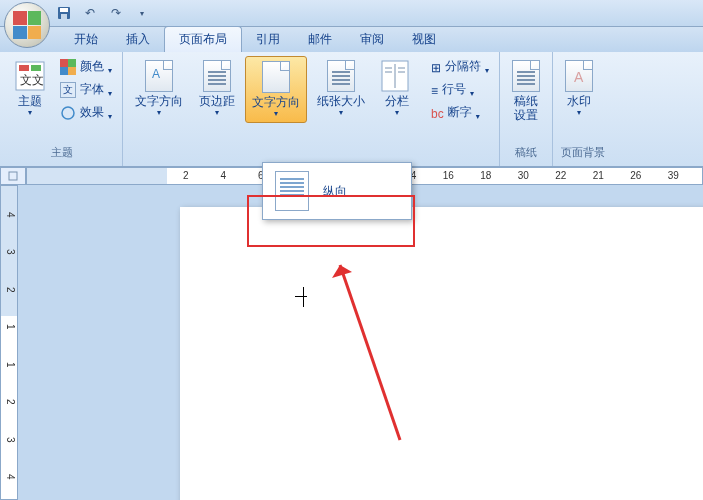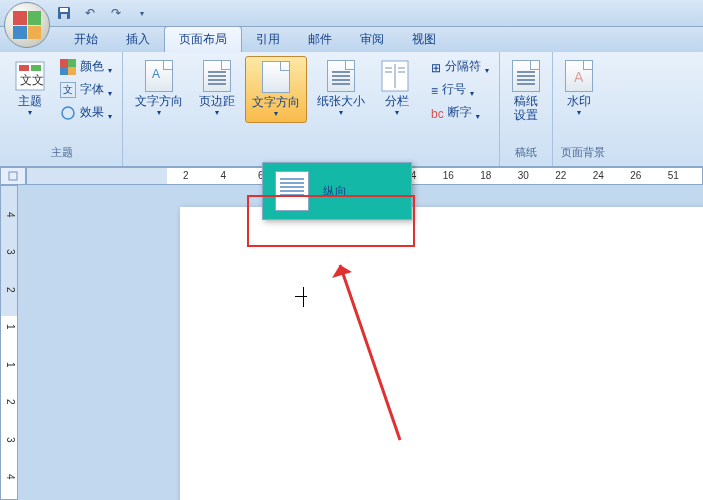"24" div.ruler-tick { text: 24 -> 21 }
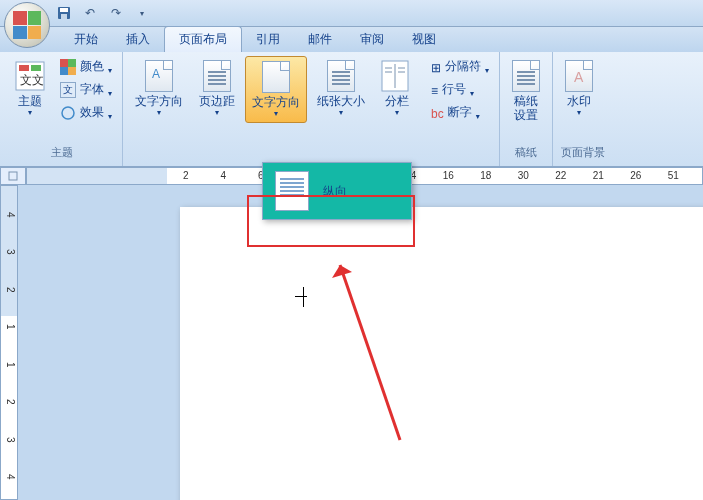"51" div.ruler-tick { text: 51 -> 39 }
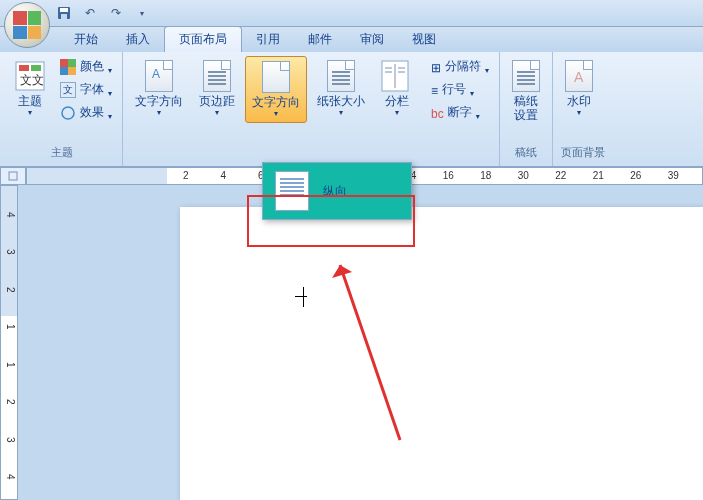"纵向" .dropdown { background: #14b8a6 -> #ffffff }
